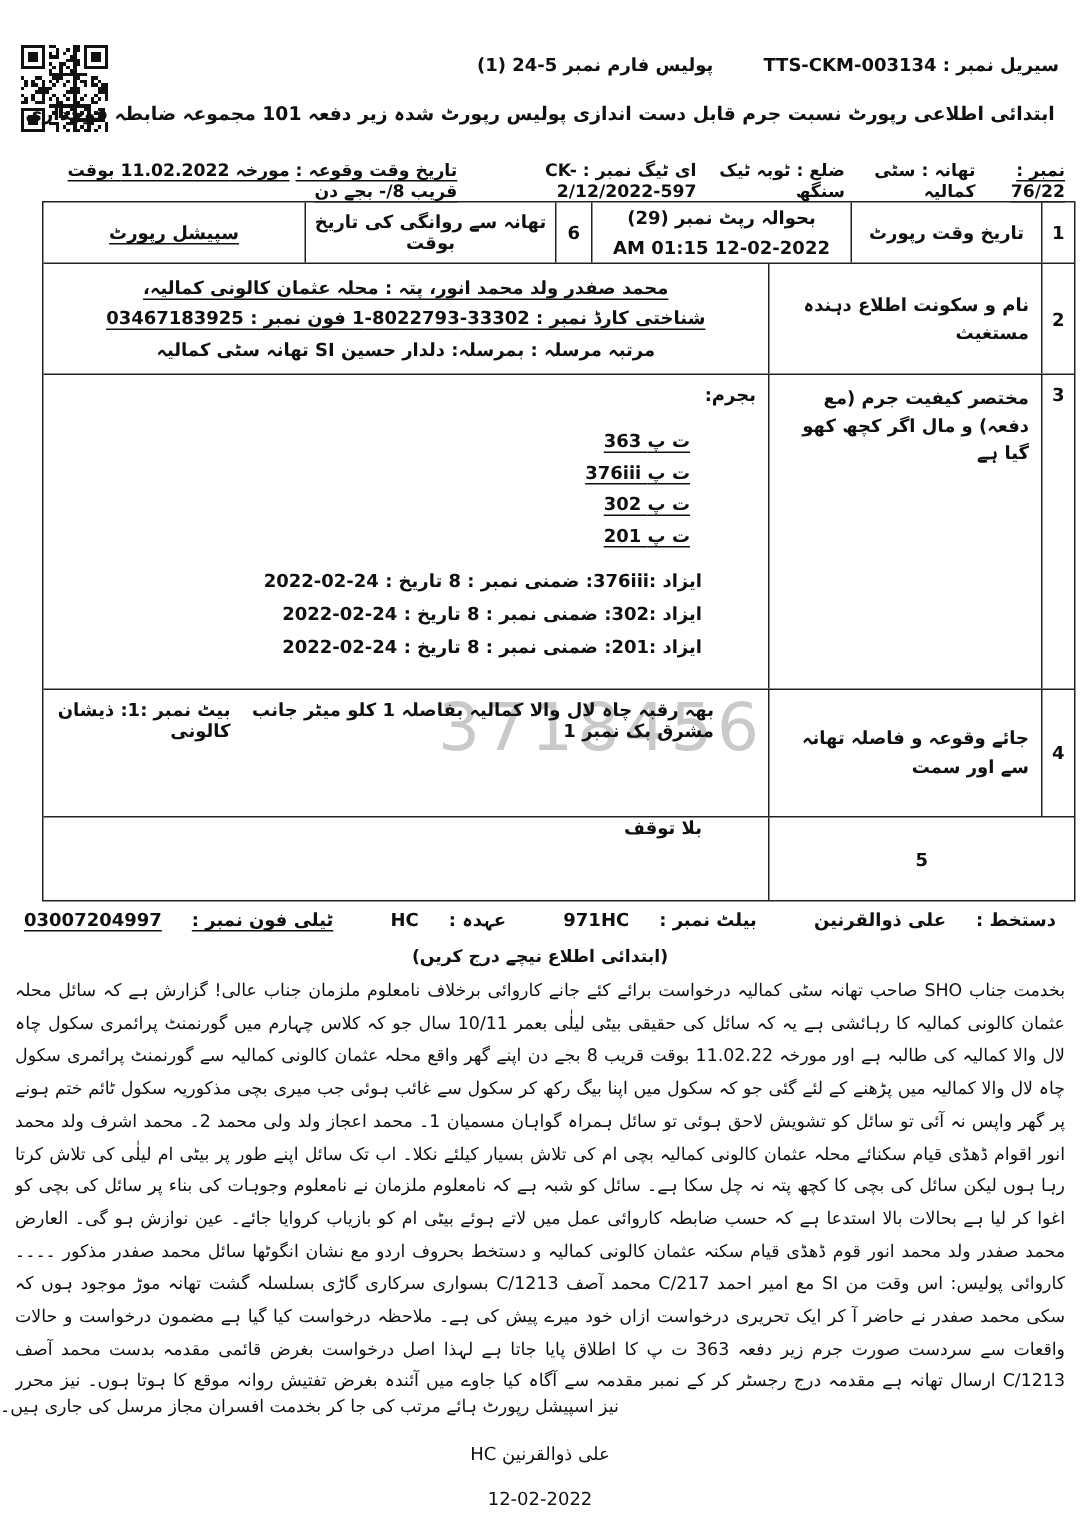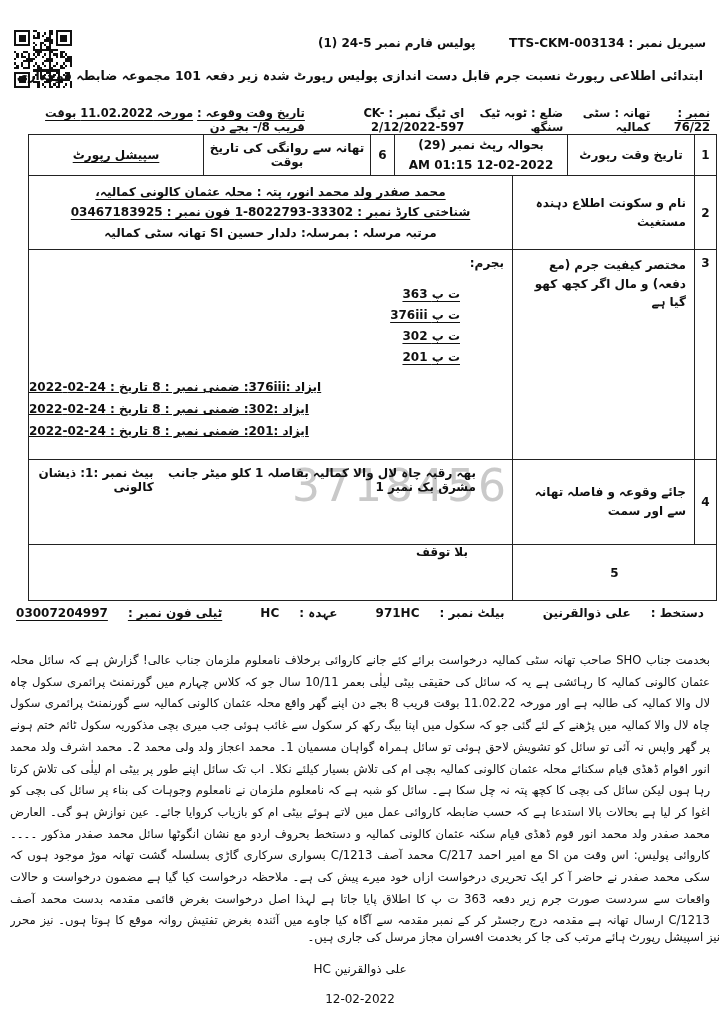"ایزاد :376iii: ضمنی نمبر :" .adds { text-align: left -> right; text-decoration: underline -> none }
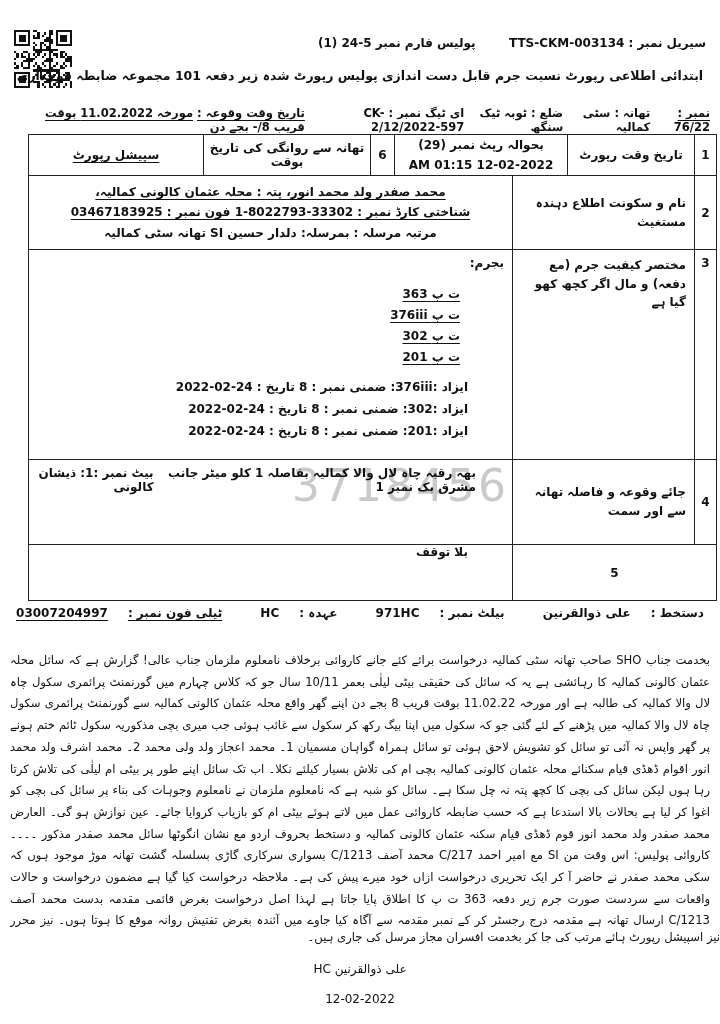"(ابتدائی اطلاع نیچے درج کریں)" div.abs { html: none -> <div>(ابتدائی اطلاع نیچے درج کریں)</div> }
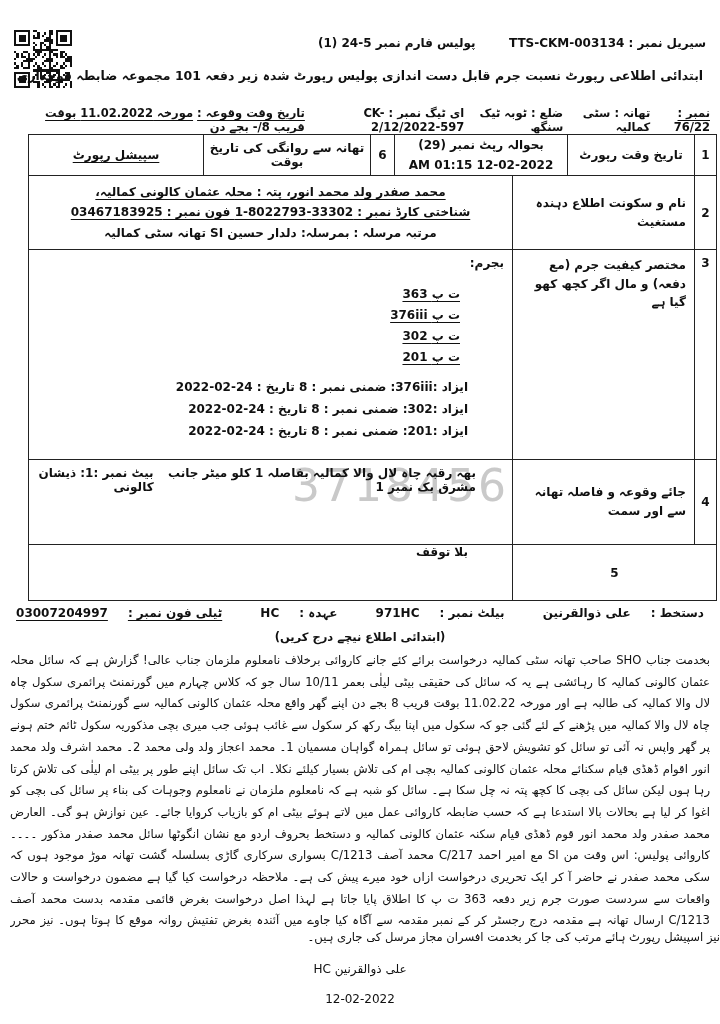"نیز اسپیشل رپورٹ ہائے مرتب" .closing { text-align: right -> left }
